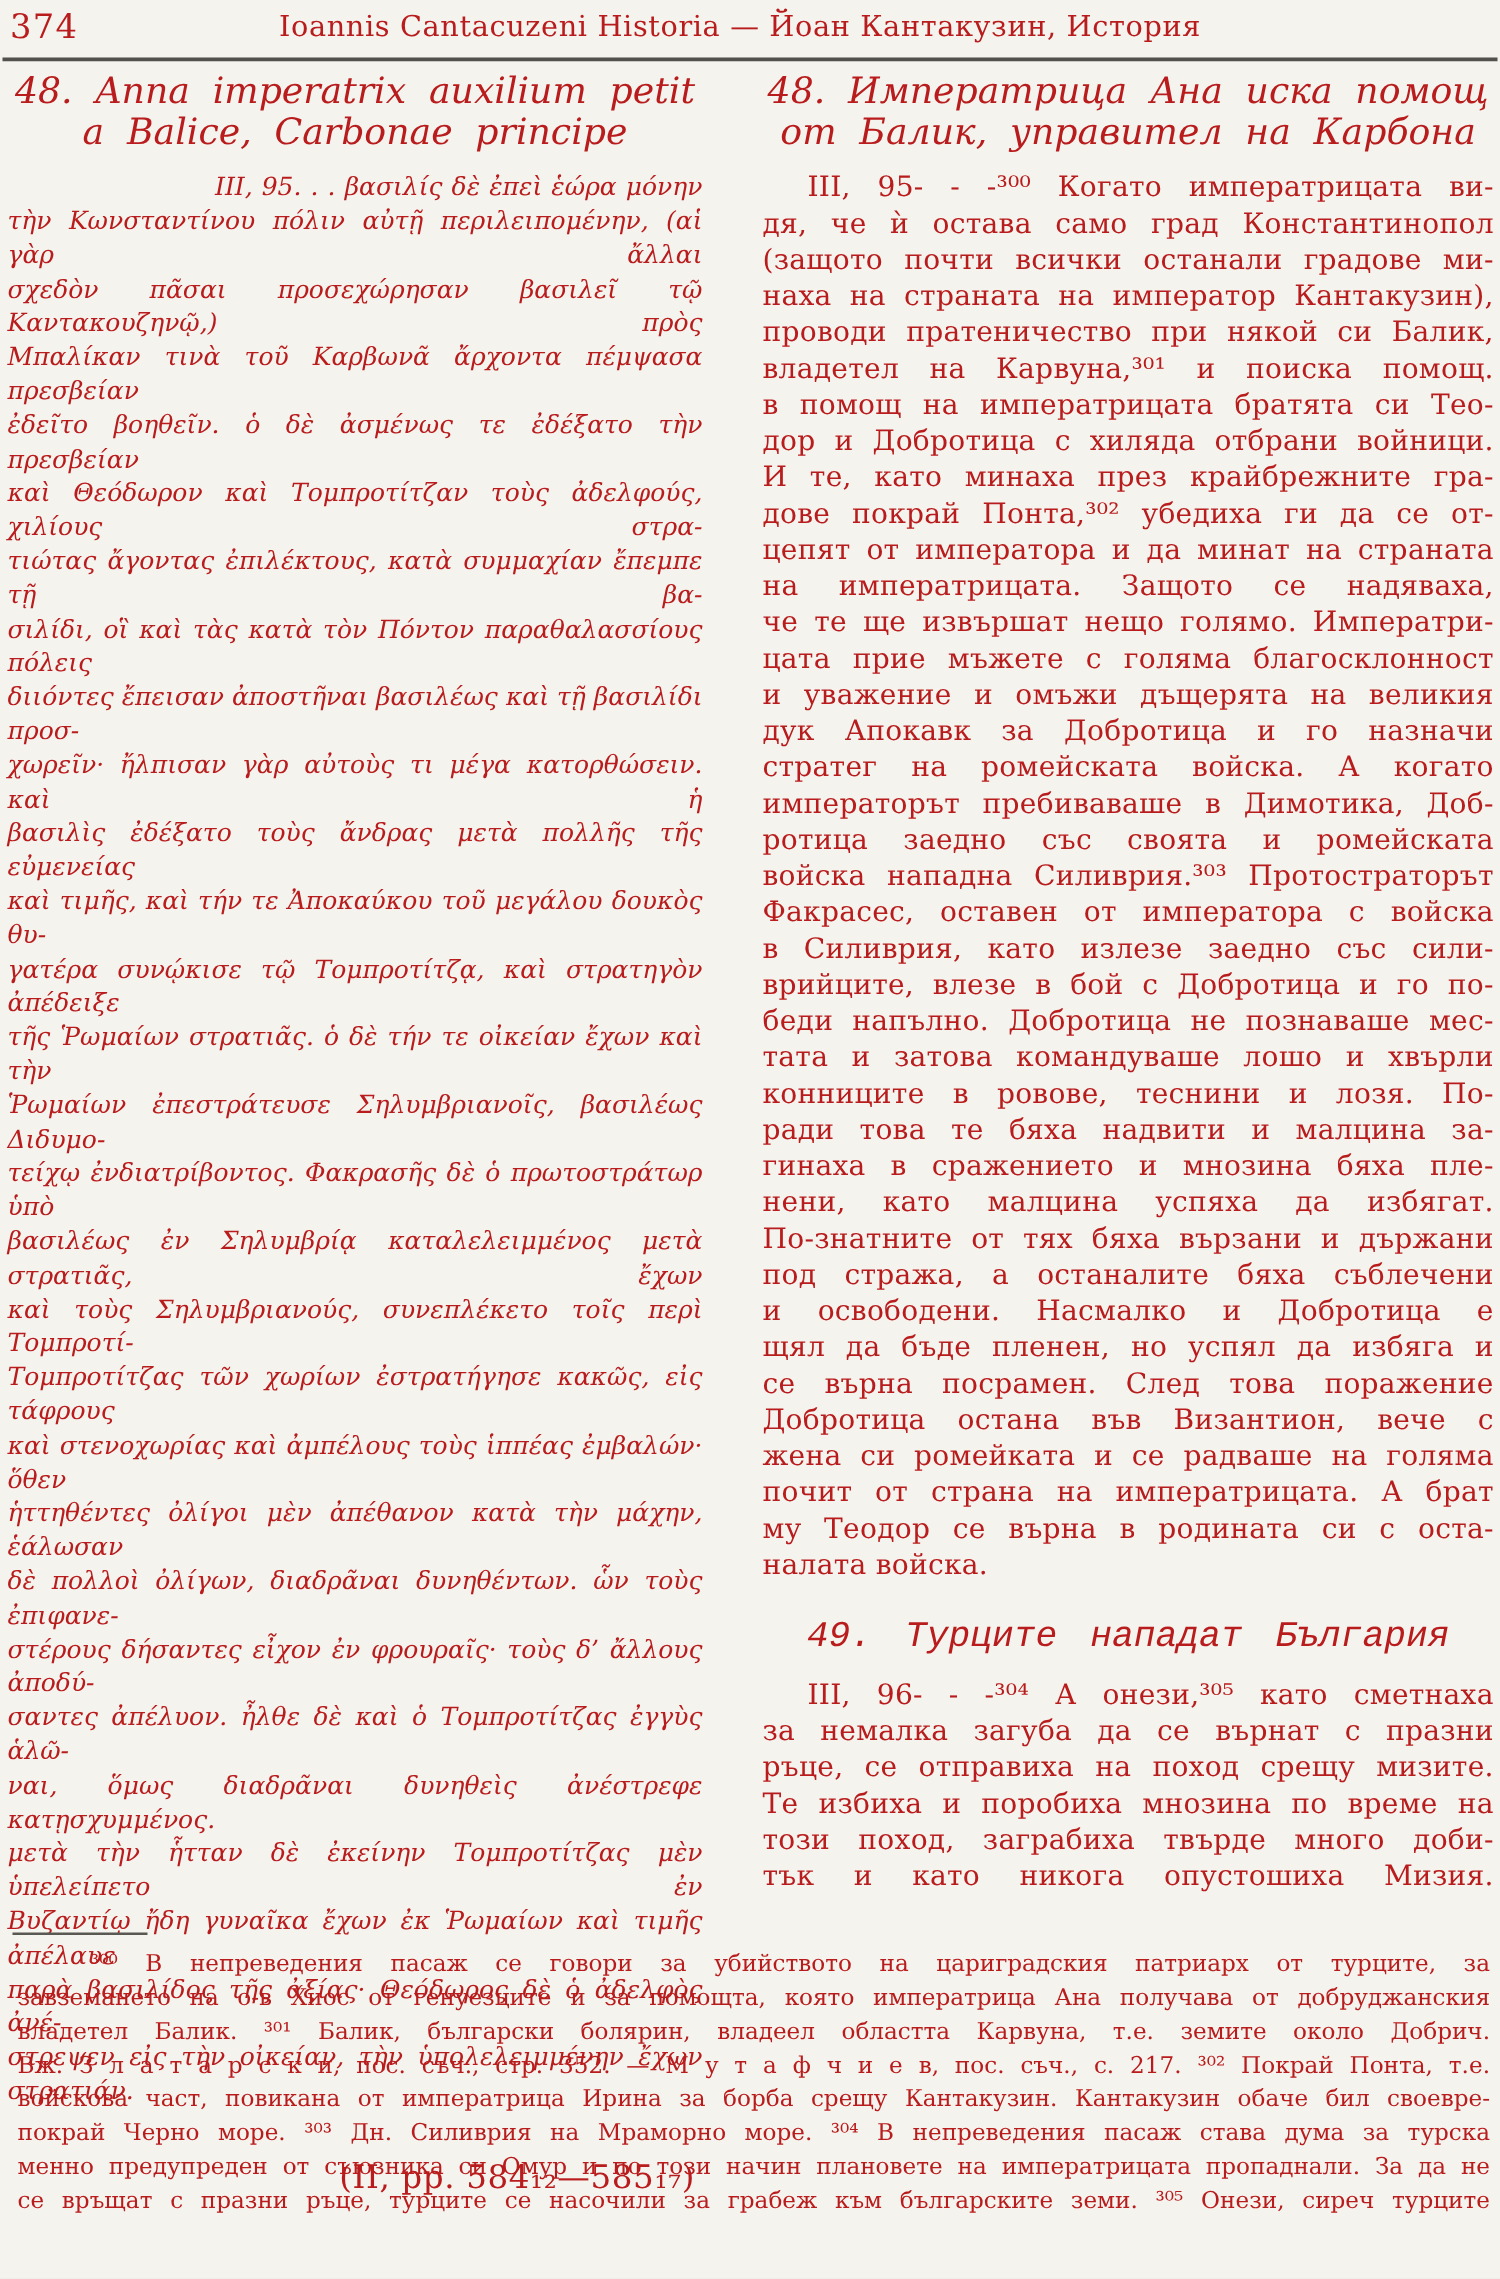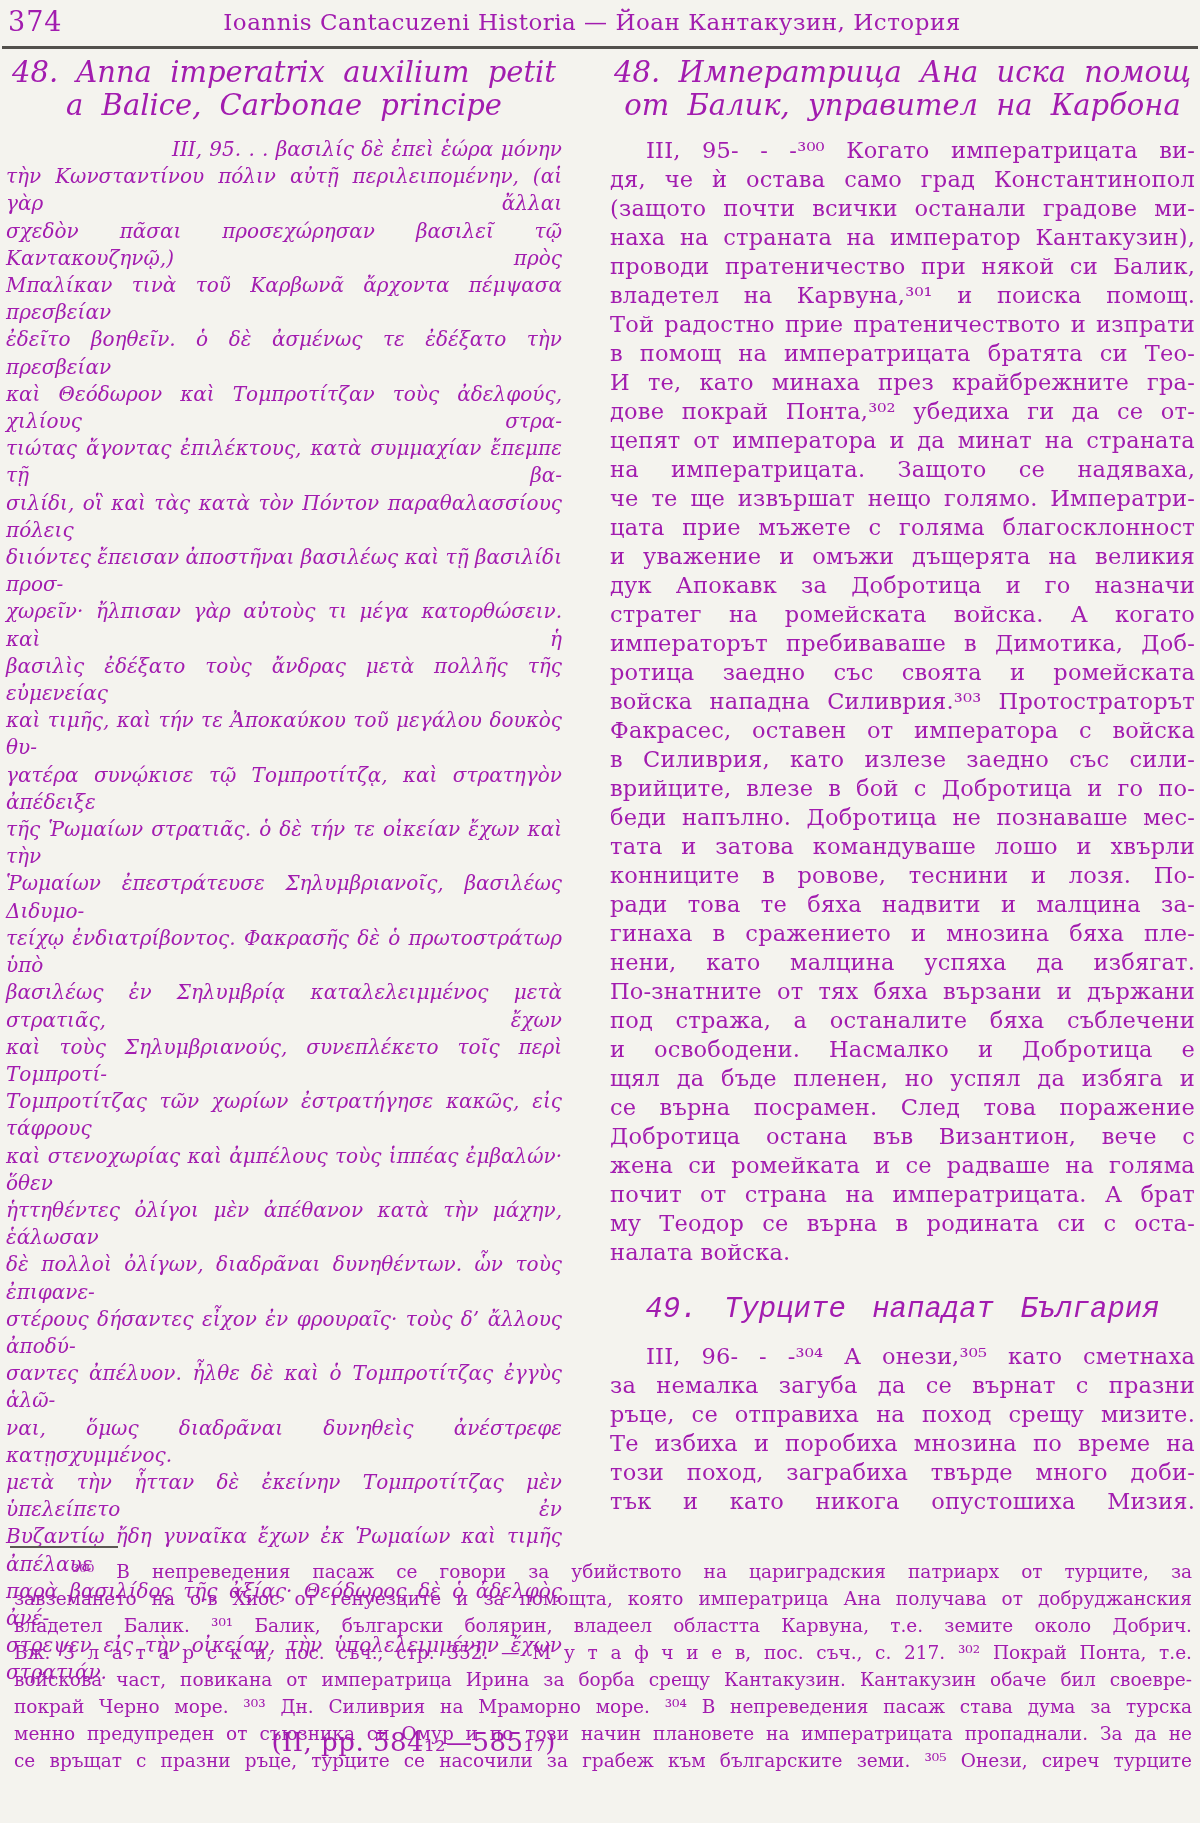"374" .page { color: #a21caf -> #b91c1c }
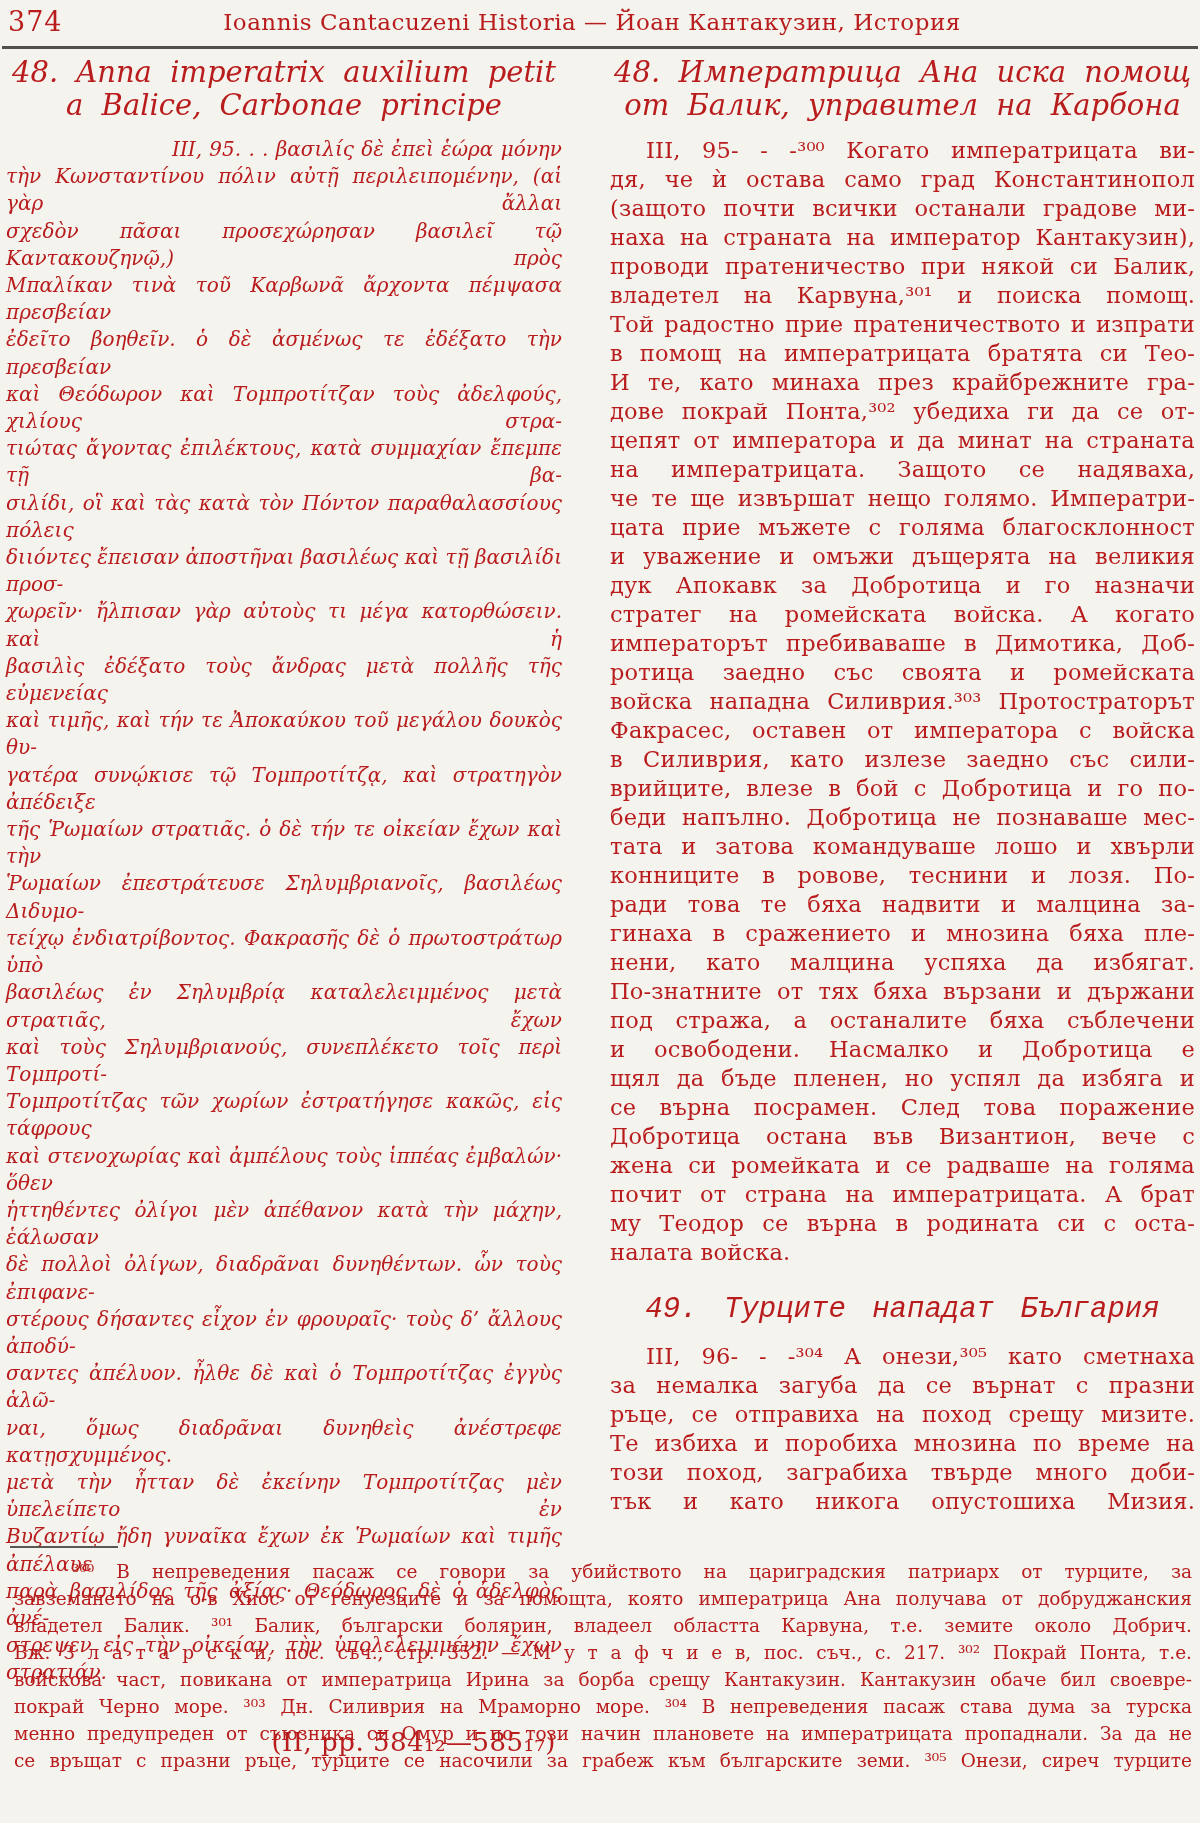"Той радостно прие пратеничеството и" div.line { html: <div>Той радостно прие пратеничеството и изпрати</div> -> none }
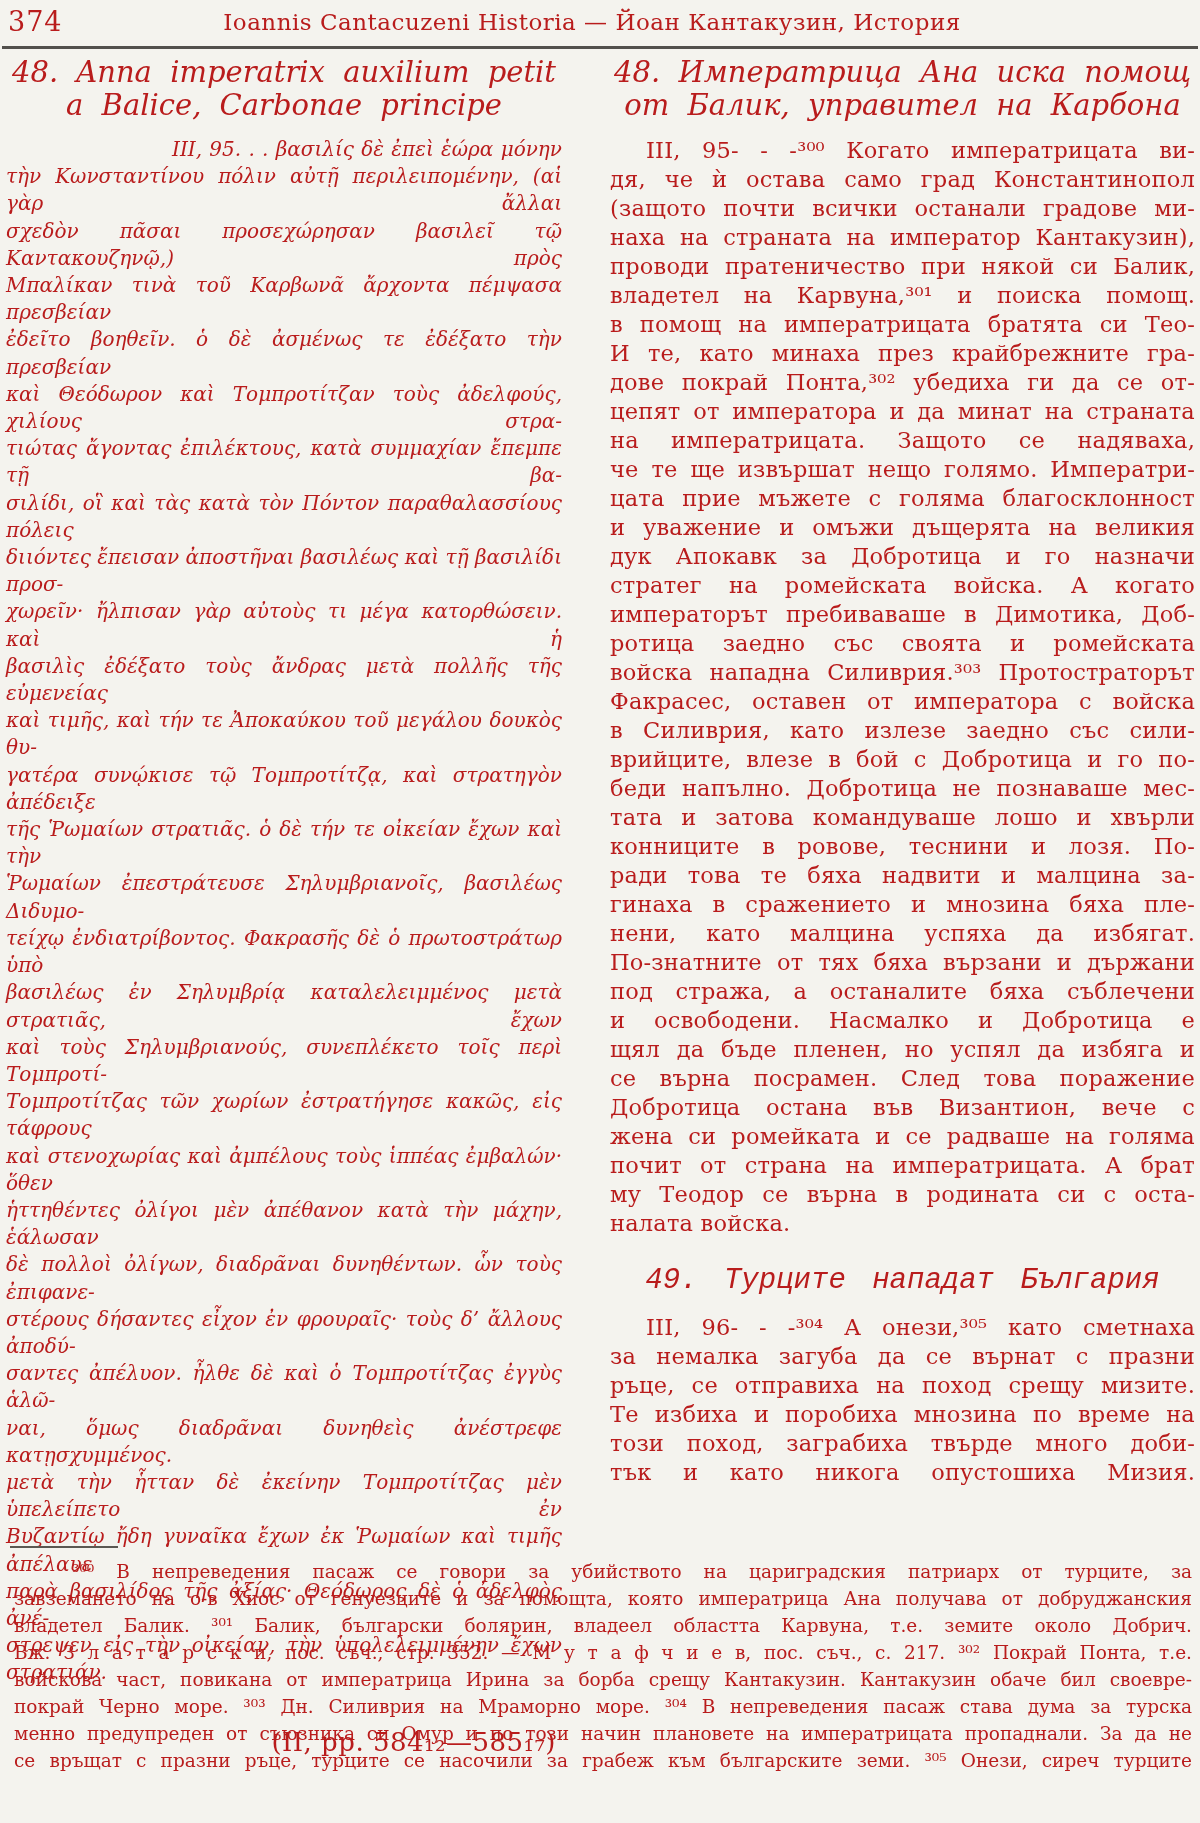"дор и Добротица с хиляда" div.line { html: none -> <div>дор и Добротица с хиляда отбрани войници.</div> }
